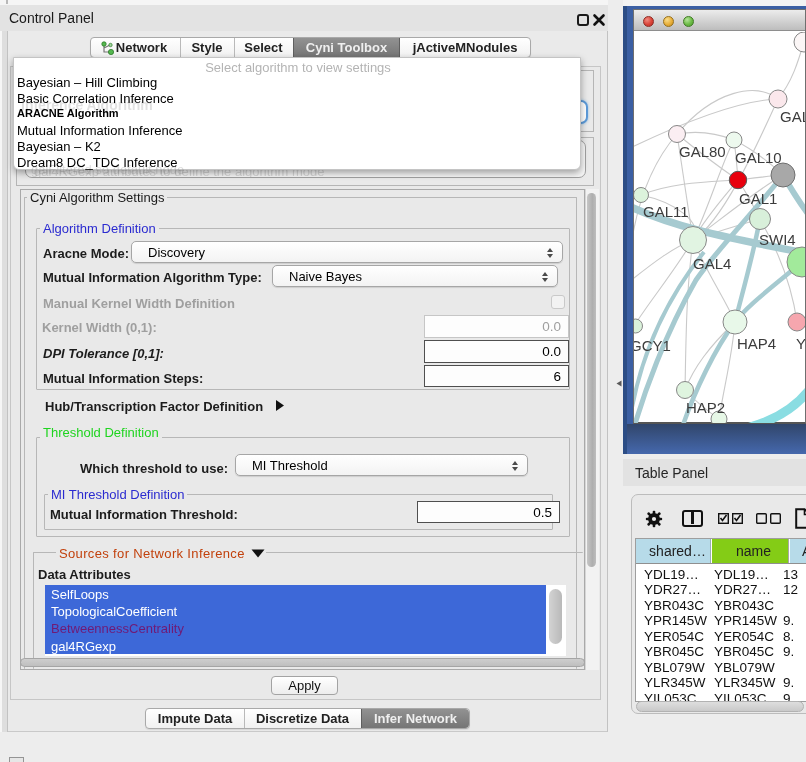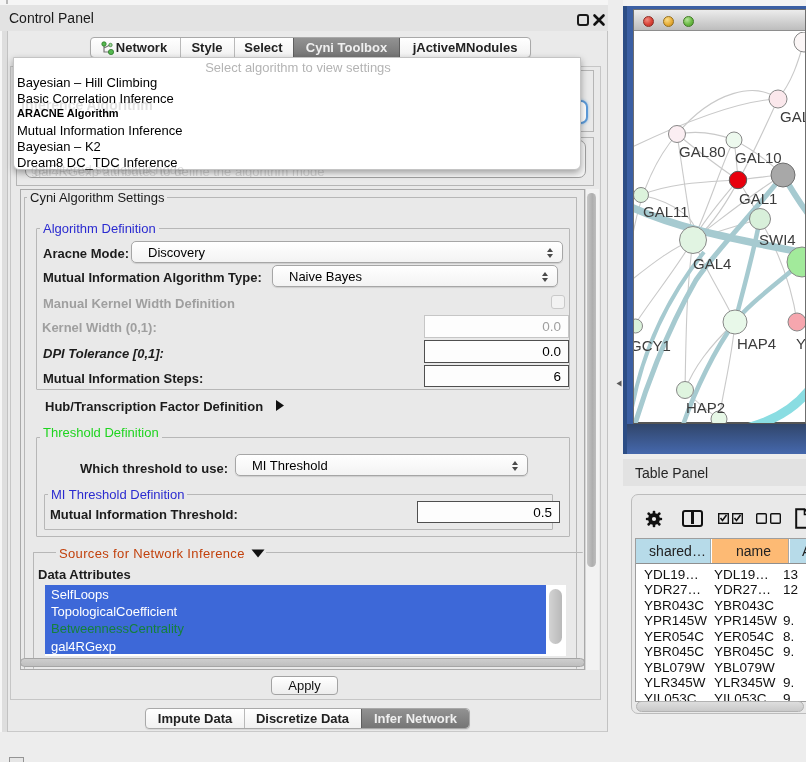"name" div.abs { background: #fdba74 -> #84cc16 }
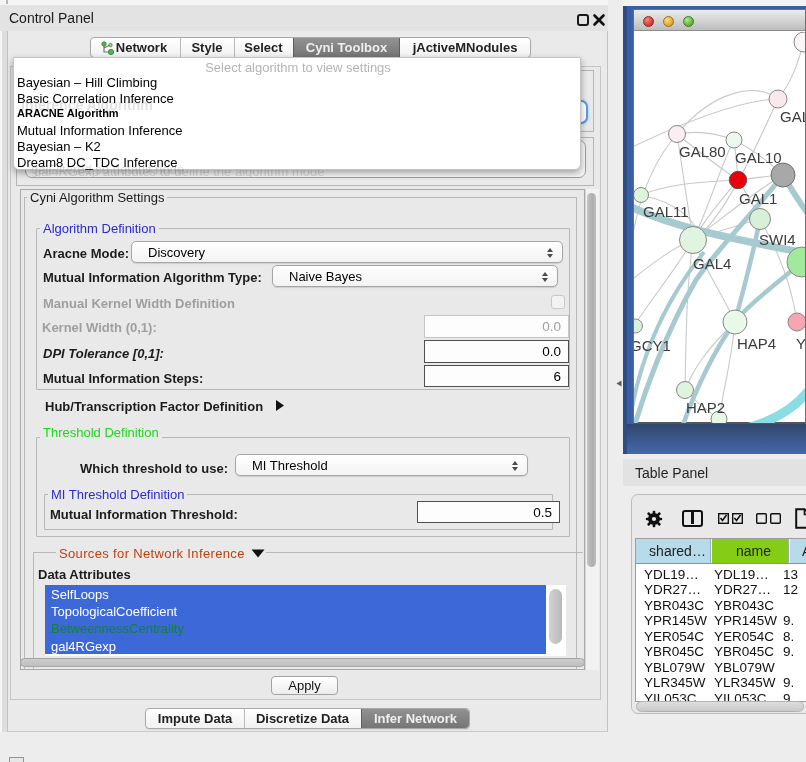"BetweennessCentrality" div.abs { color: #15803d -> #701a75 }
